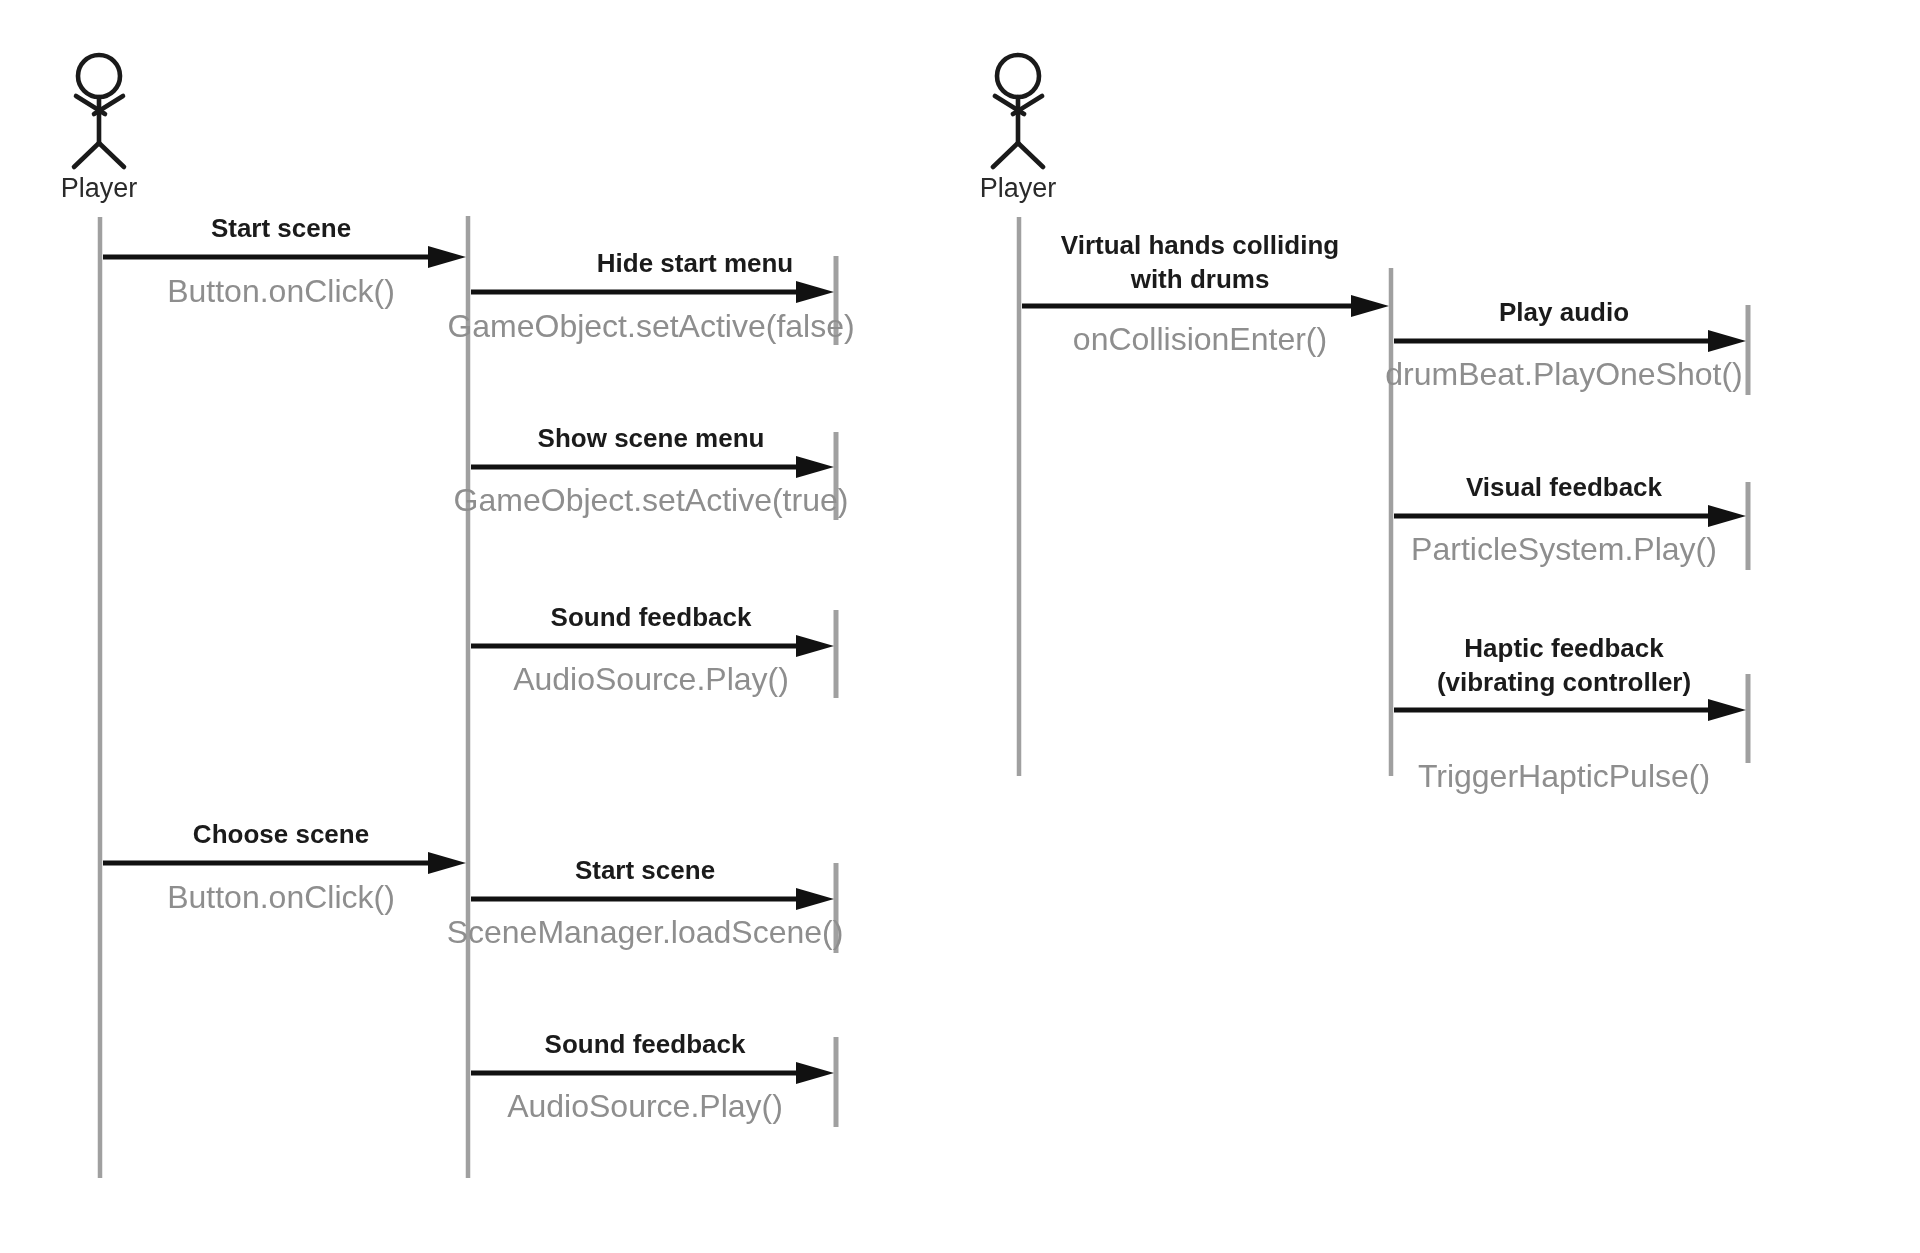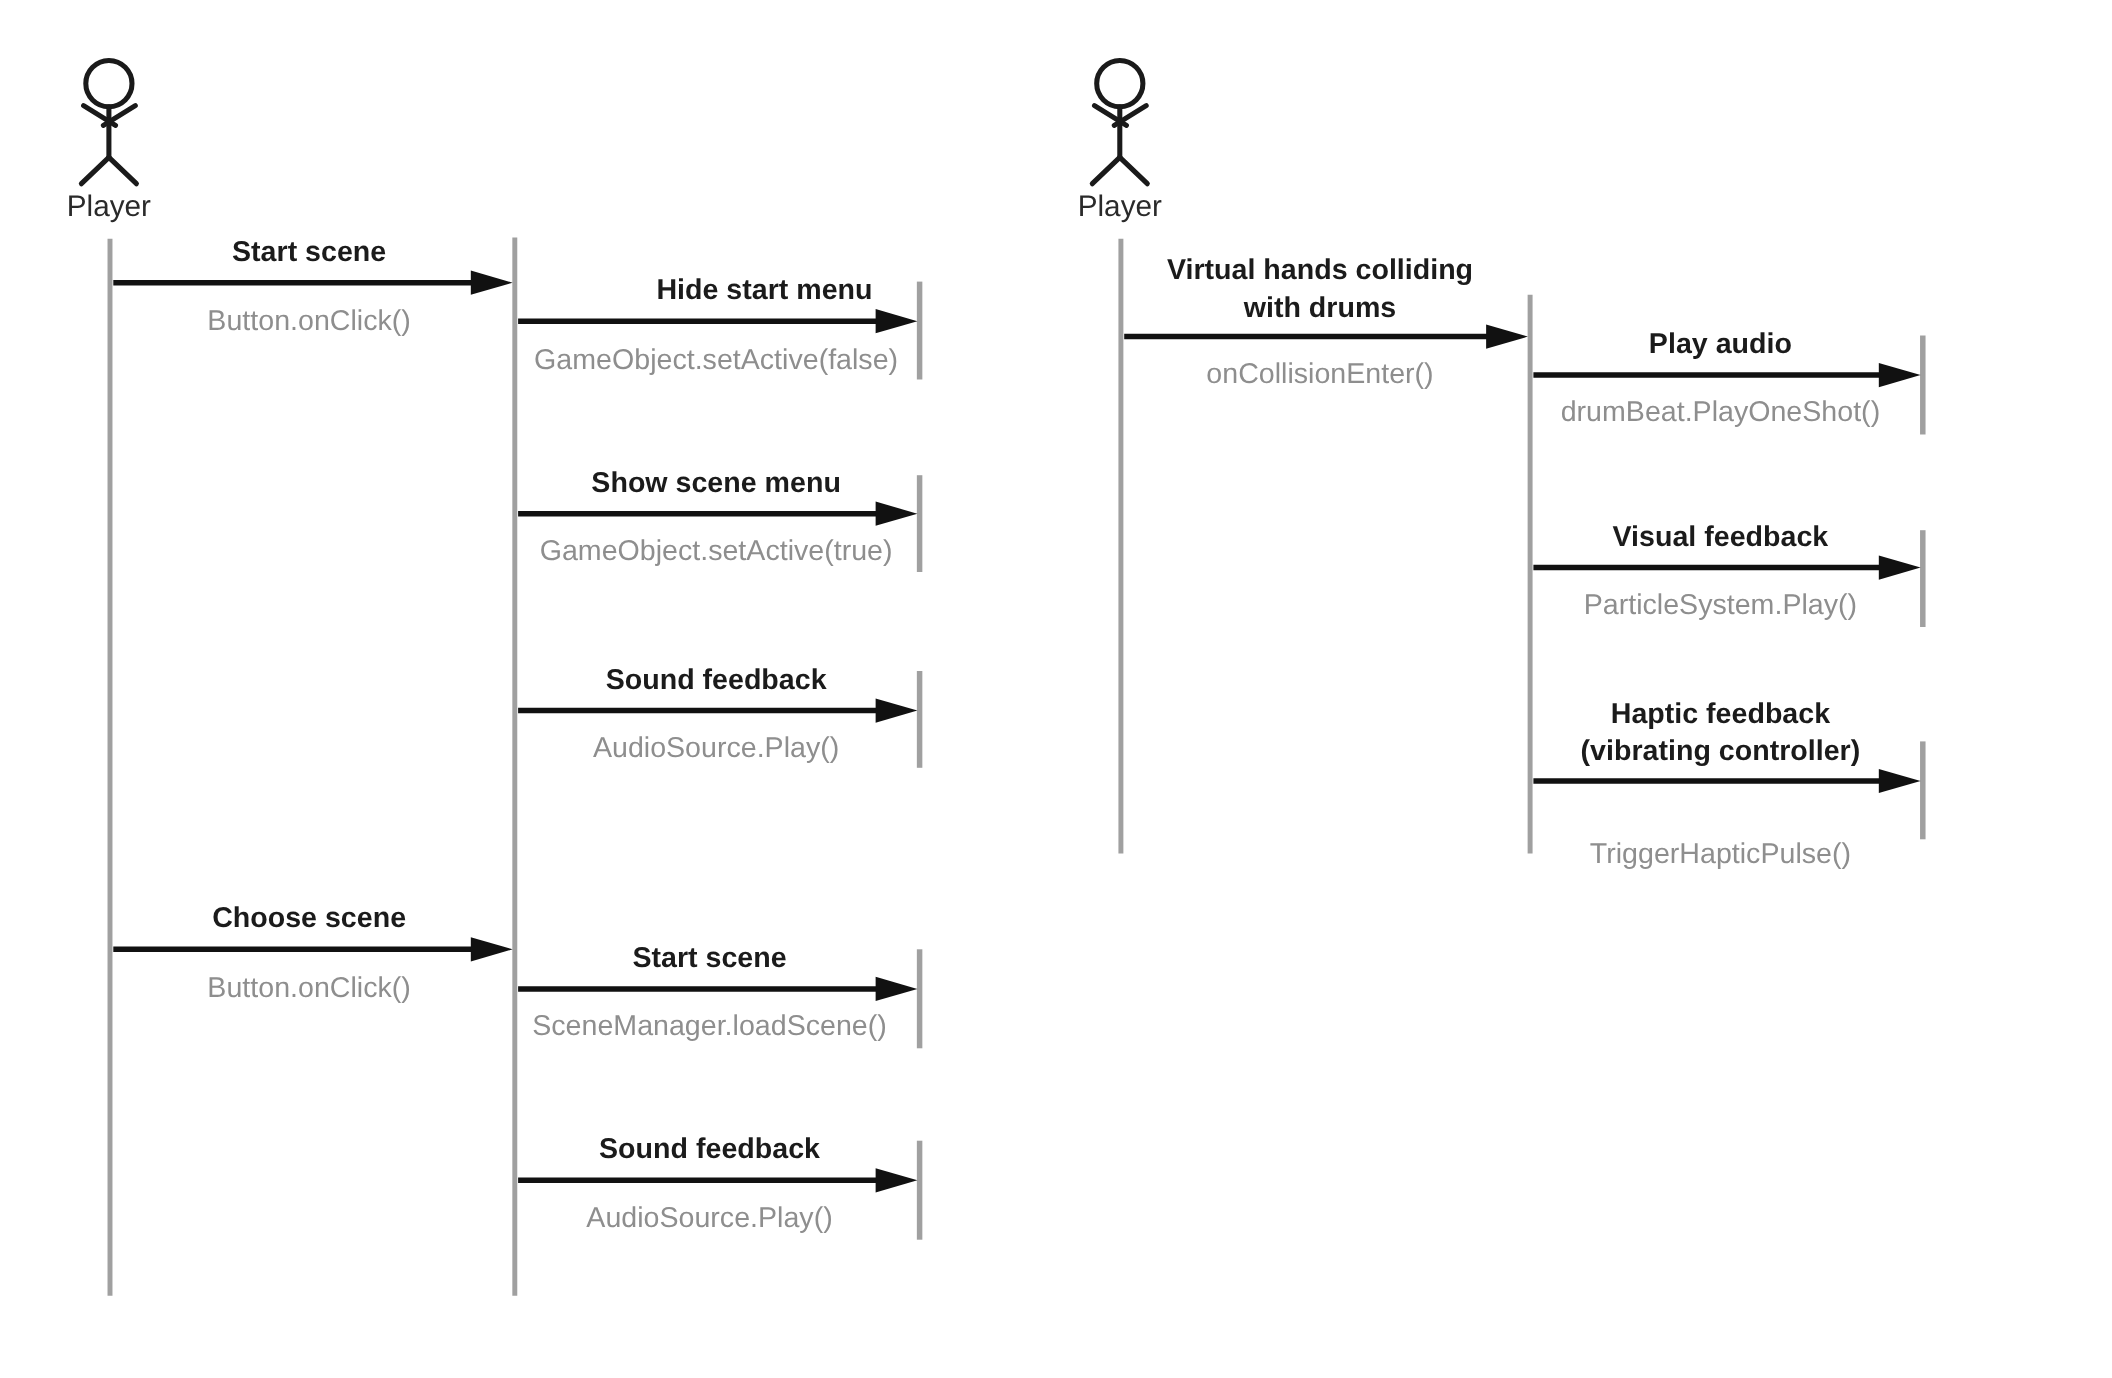"Button.onClick()" .msg-method { font-size: 26px -> 32px }
